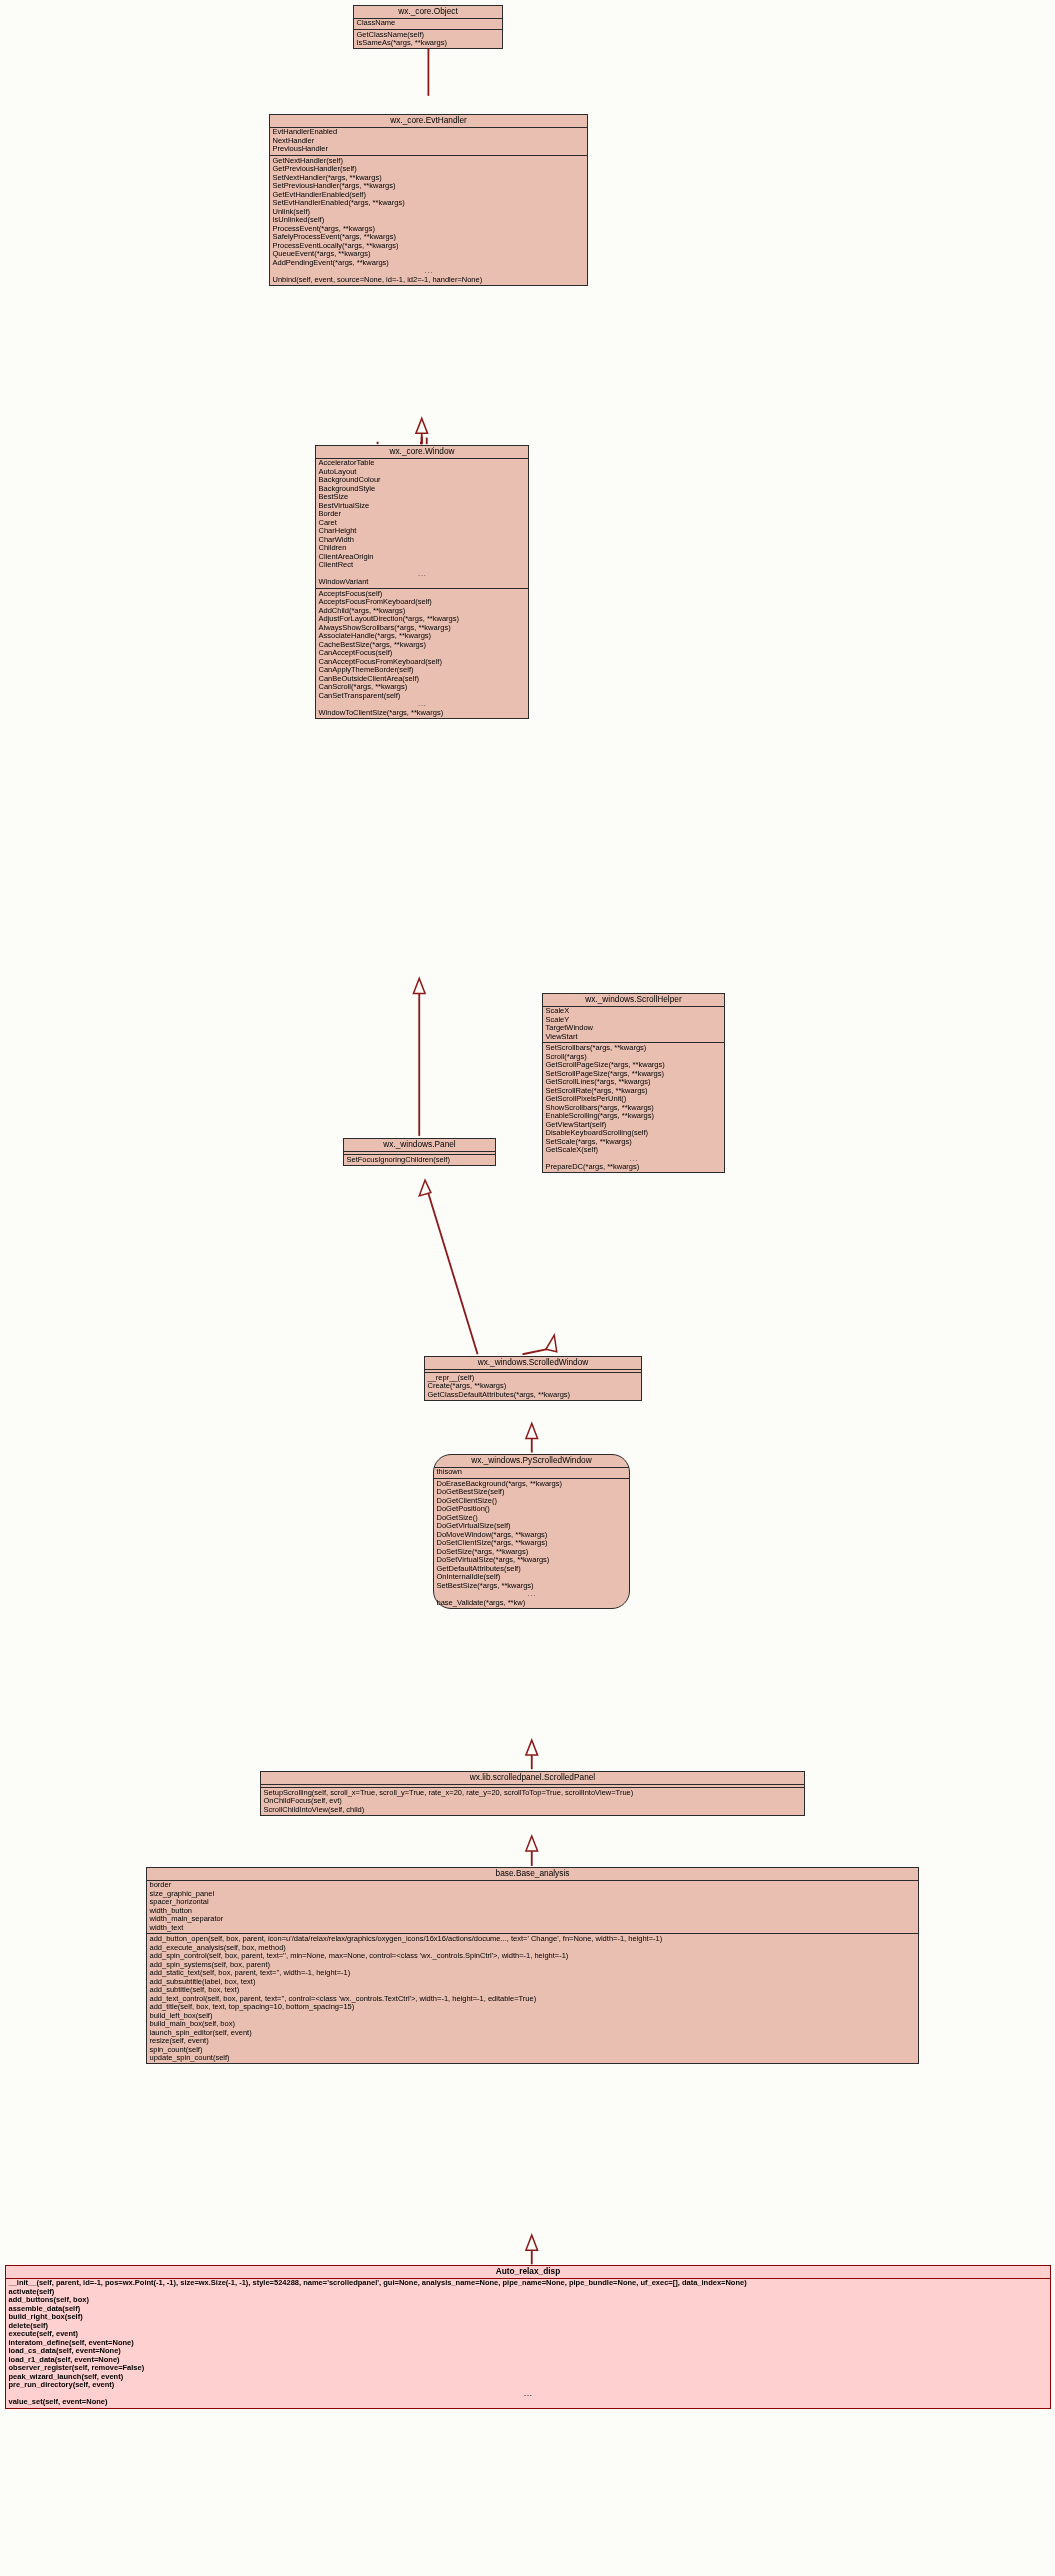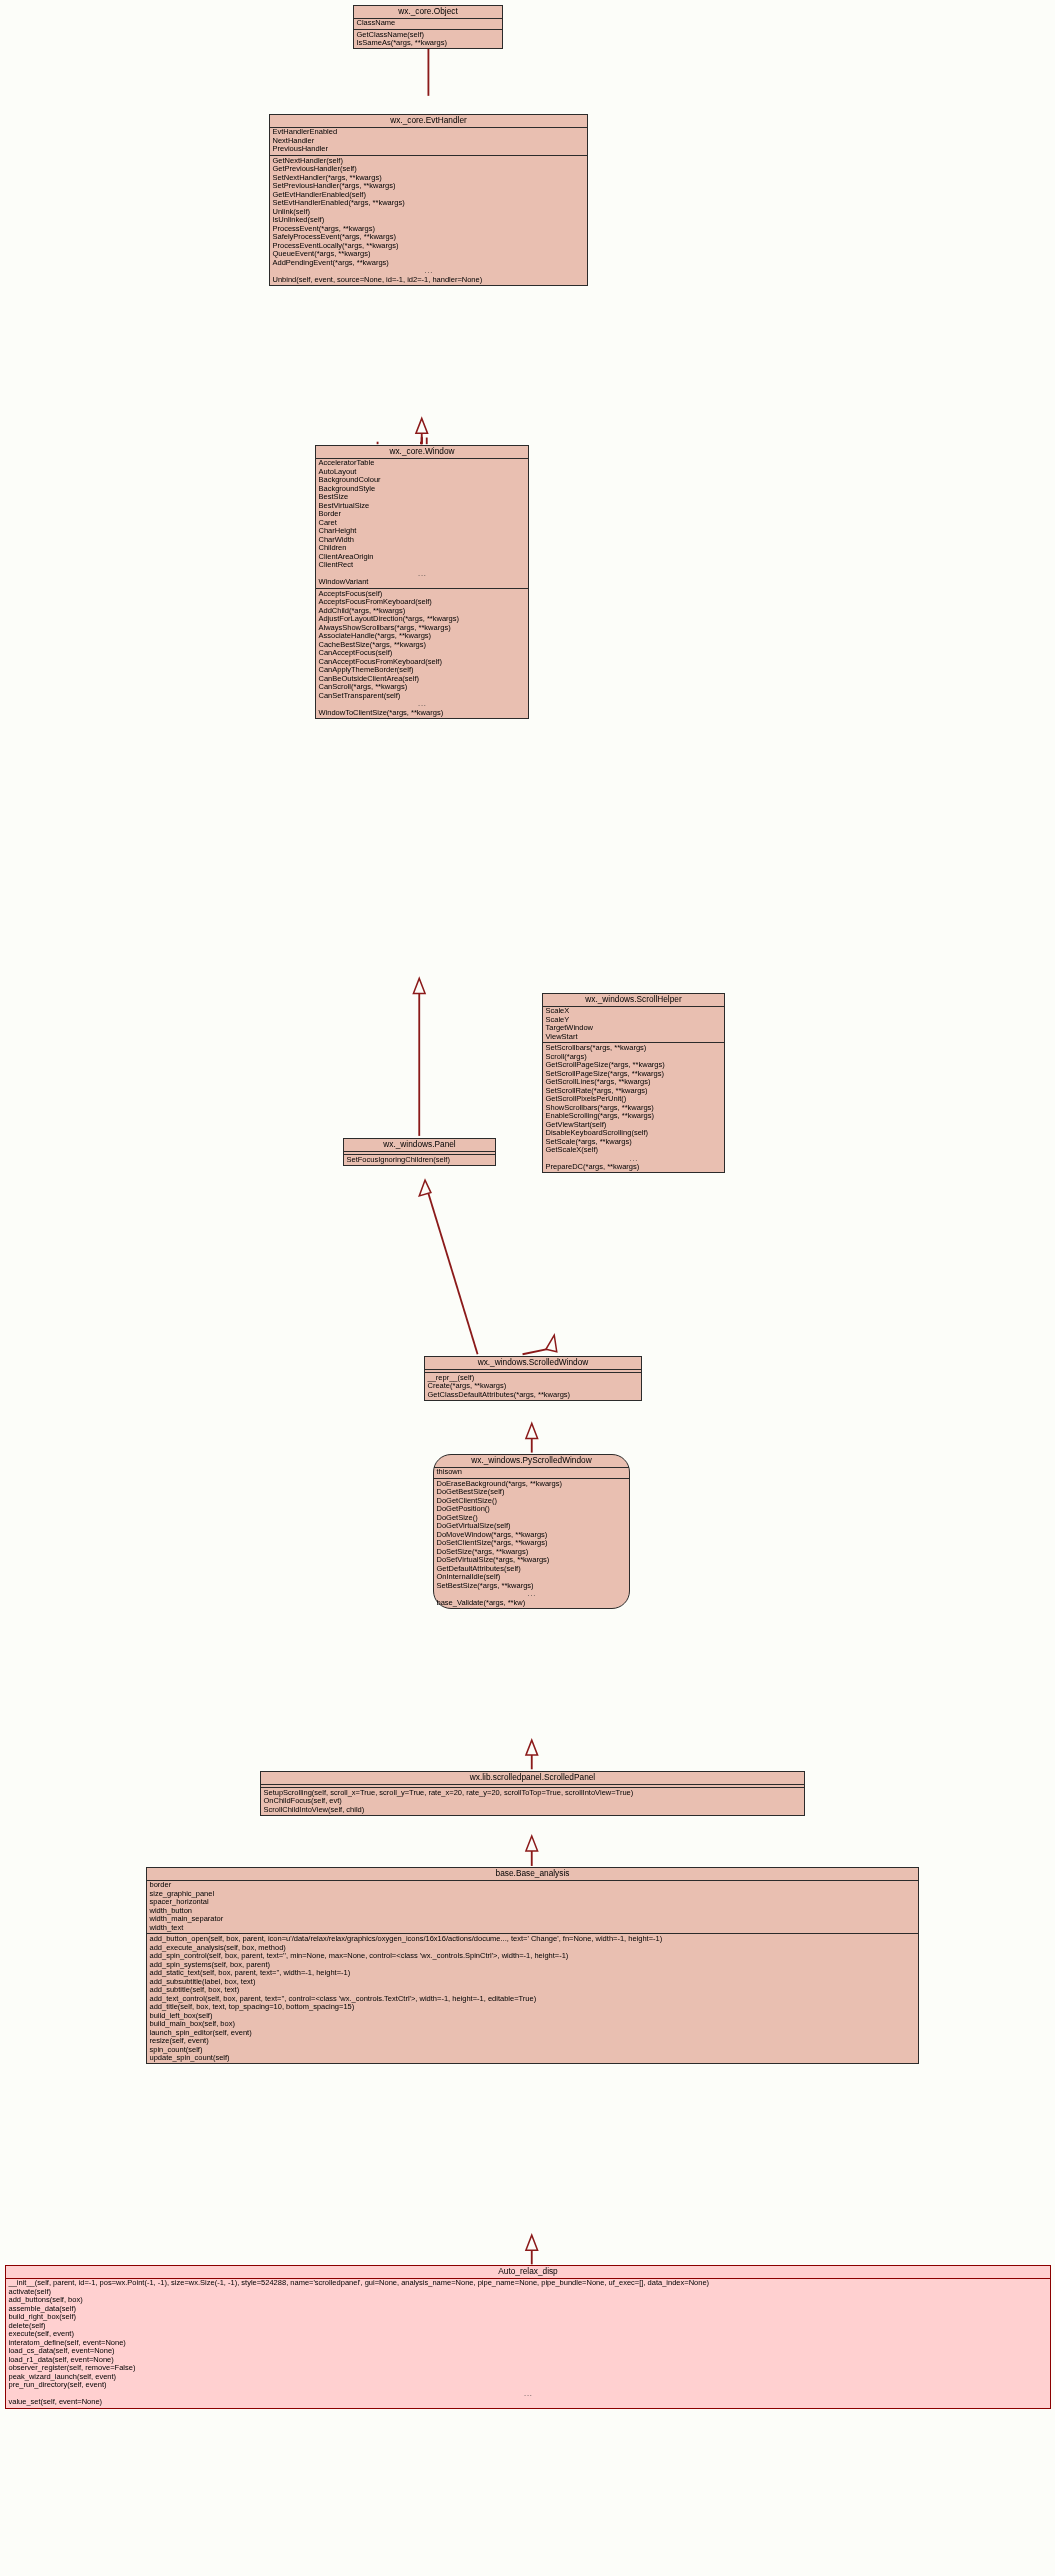"Auto_relax_disp" .uml-box.highlight { font-weight: none -> bold }
